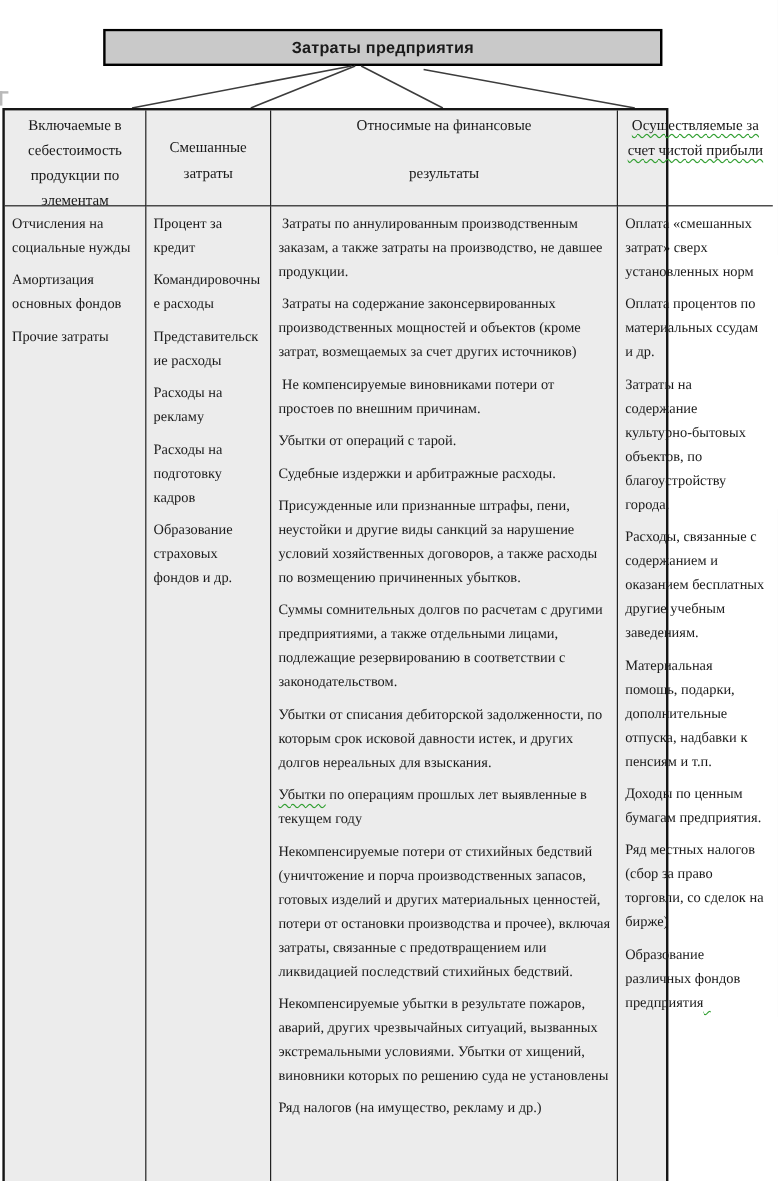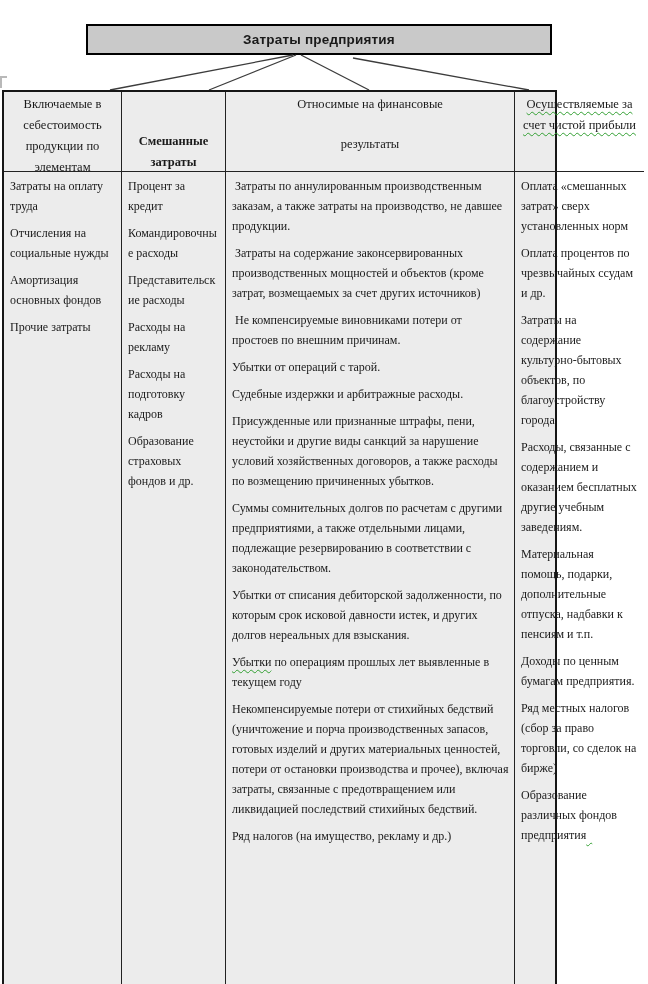"Смешанные затраты" .hc2 { font-weight: bold -> none; padding-top: 39px -> 21px }
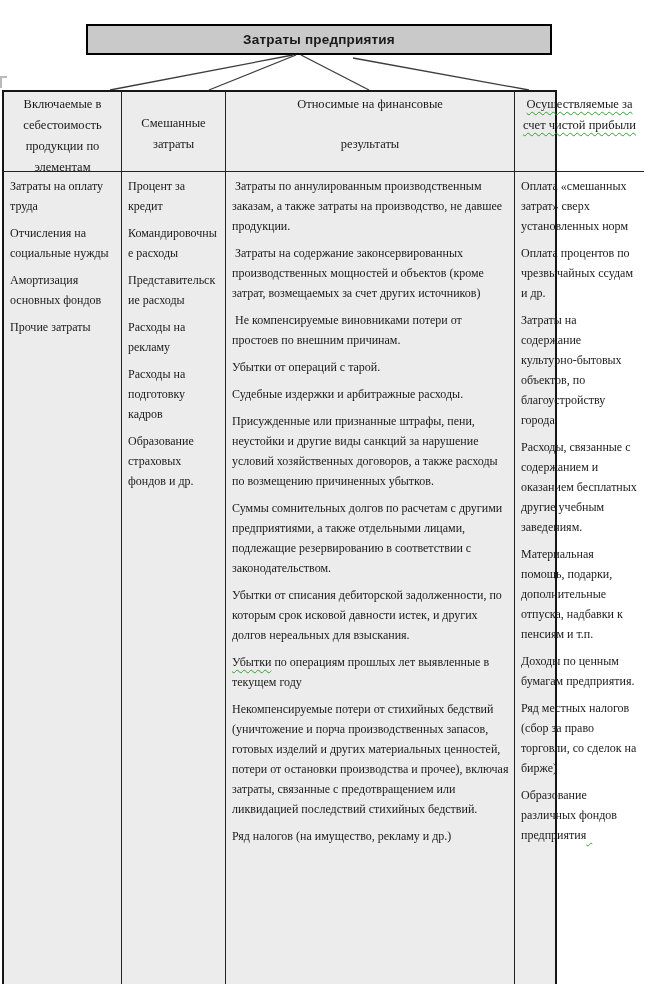"Затраты на оплату труда" p { html: <p>Затраты на оплату труда</p> -> none }
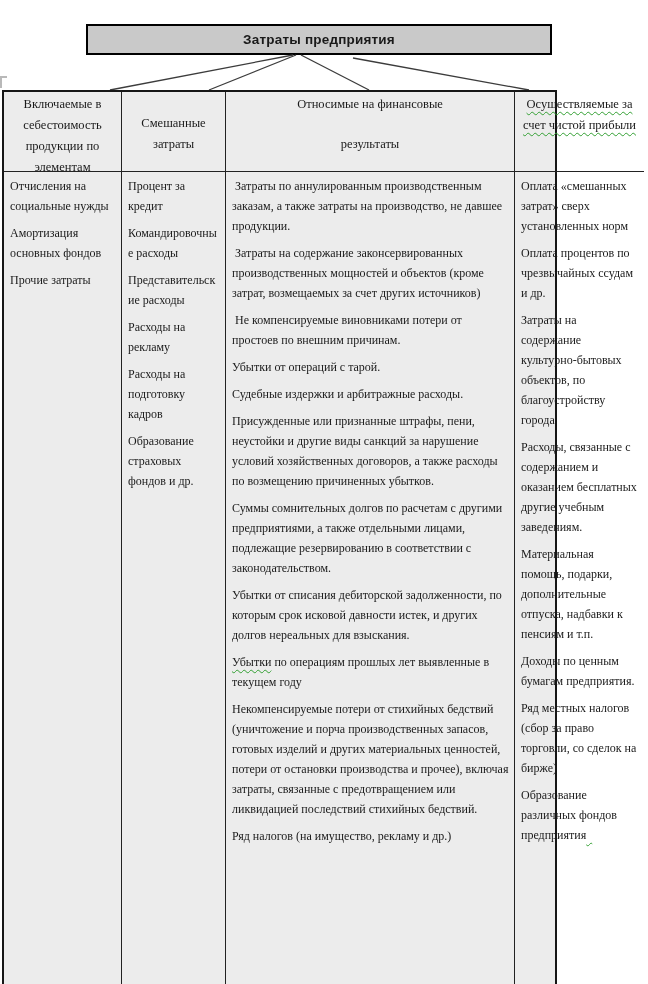"Оплата процентов по чрезвычайных ссудам" p { text: чрезвычайных -> материальных }
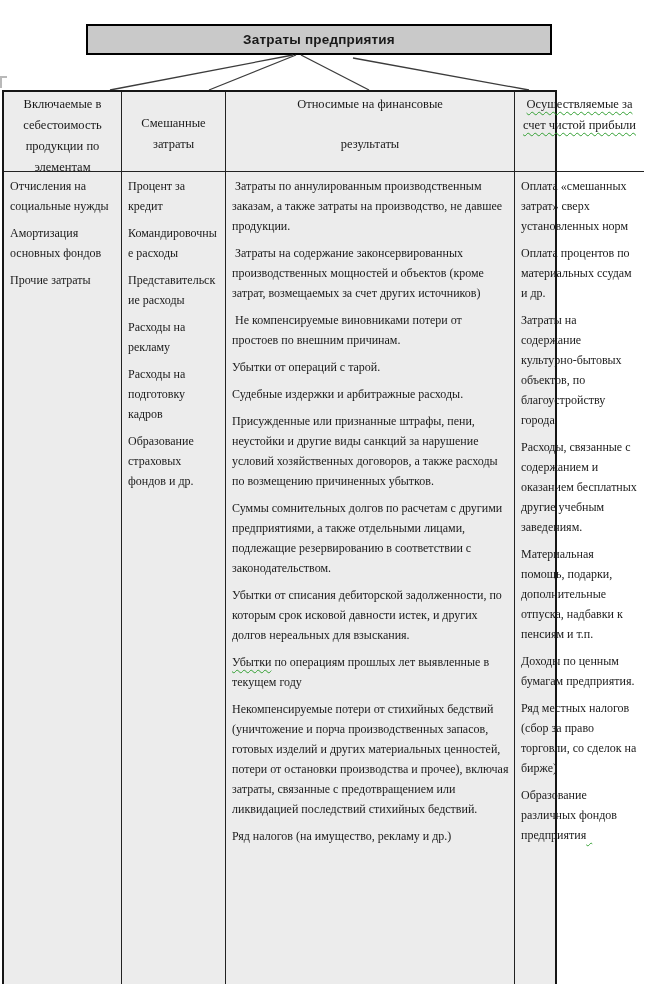"Некомпенсируемые убытки в результате" p { html: none -> <p>Некомпенсируемые убытки в результате пожаров, аварий, других чрезвычайных ситуаций, вызванных экстремальными условиями. Убытки от хищений, виновники которых по решению суда не установлены</p> }
